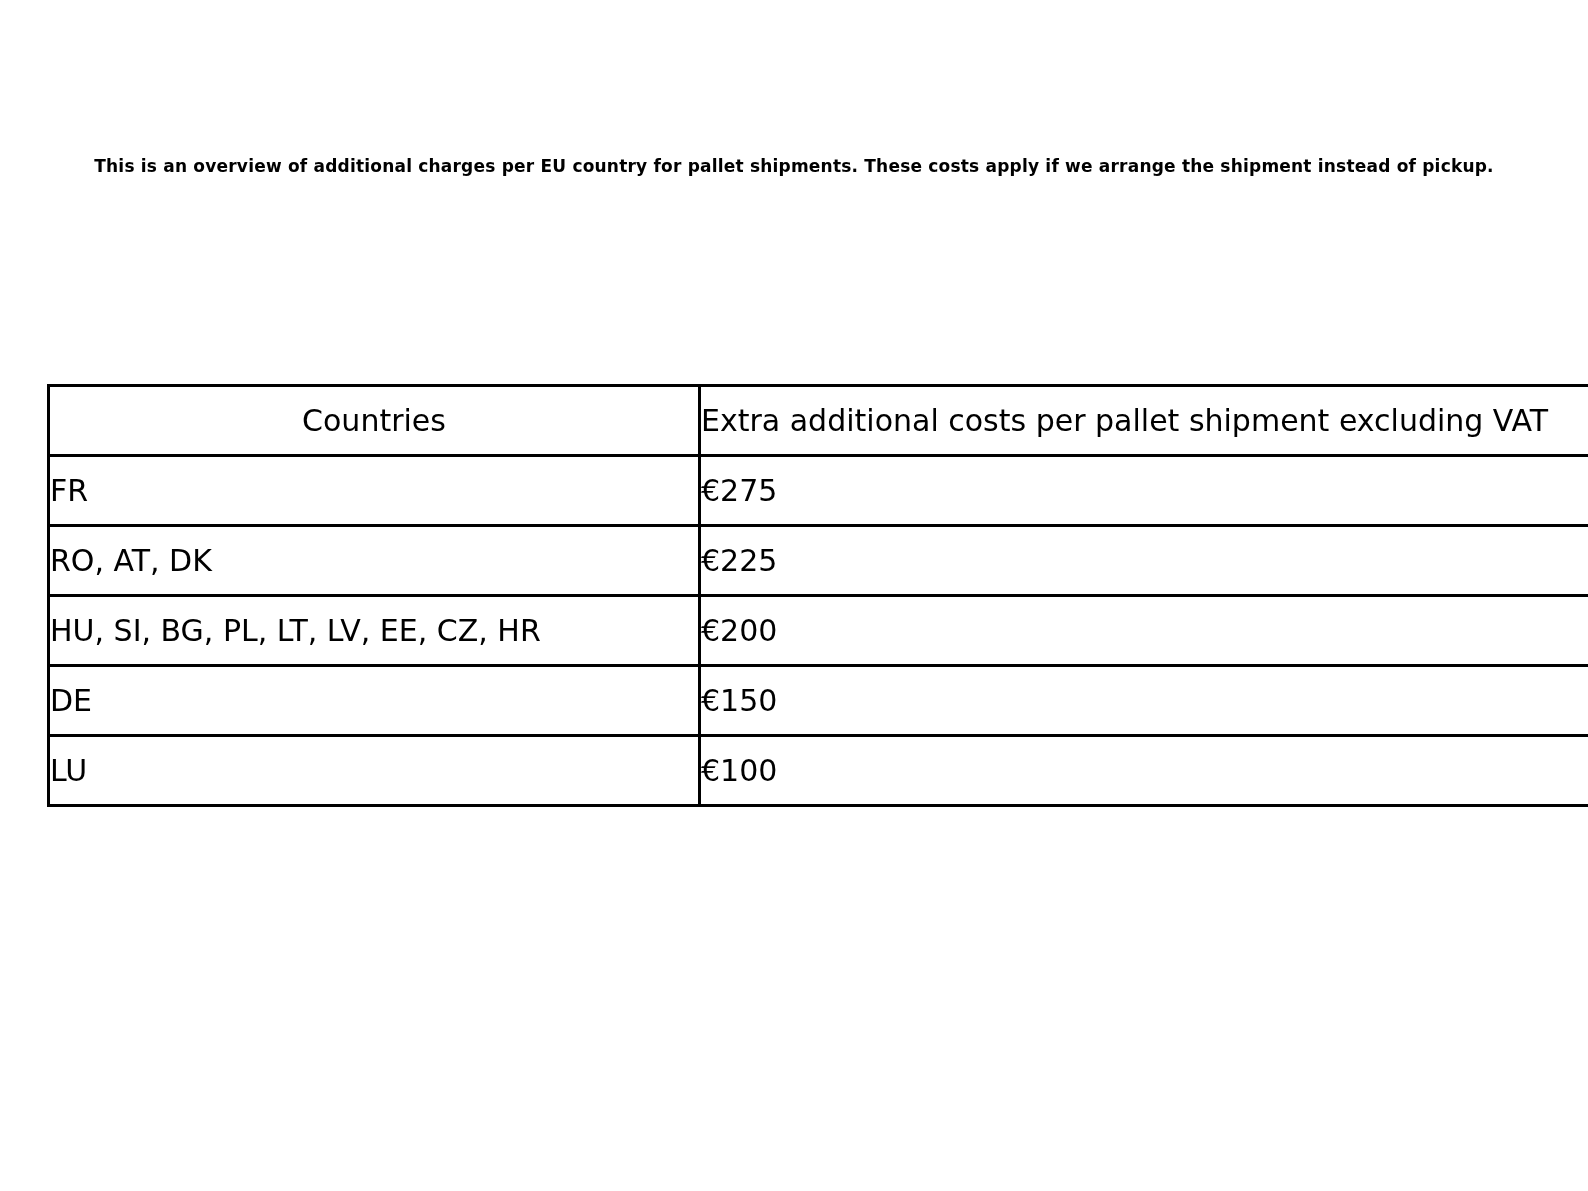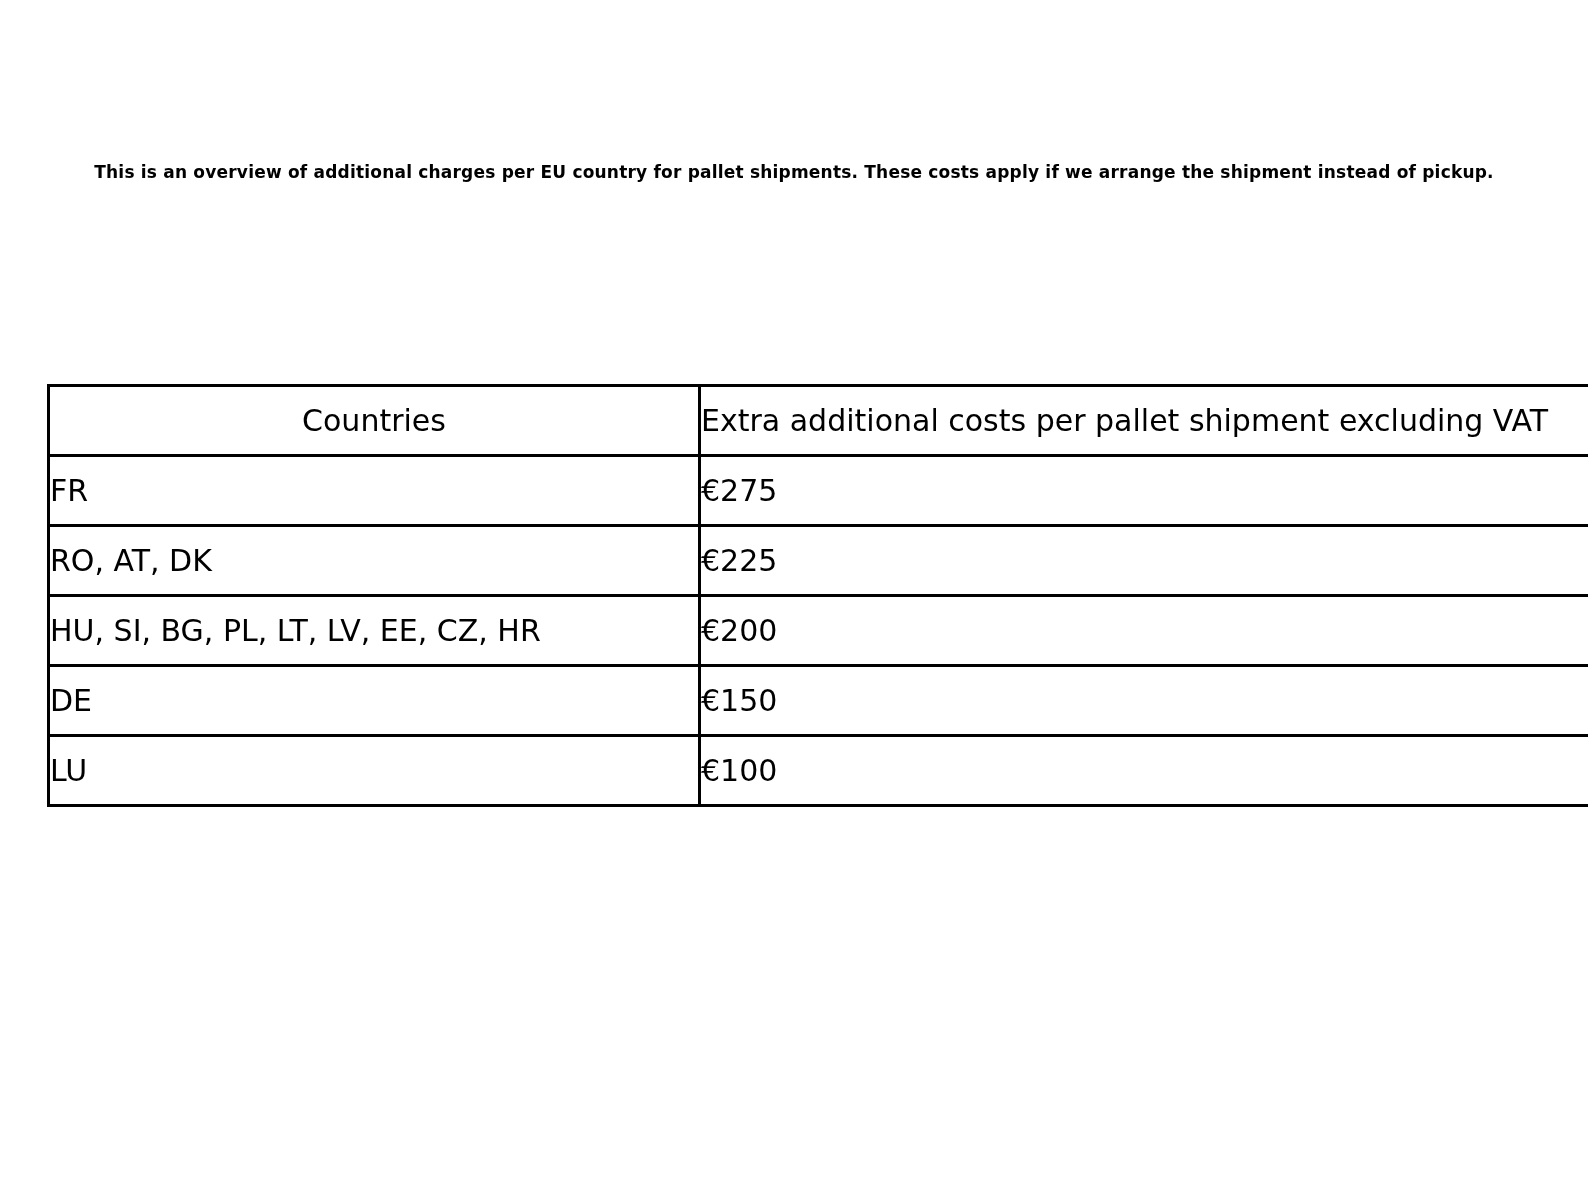"This is an overview of" .doc-title { top: 162px -> 156px }
